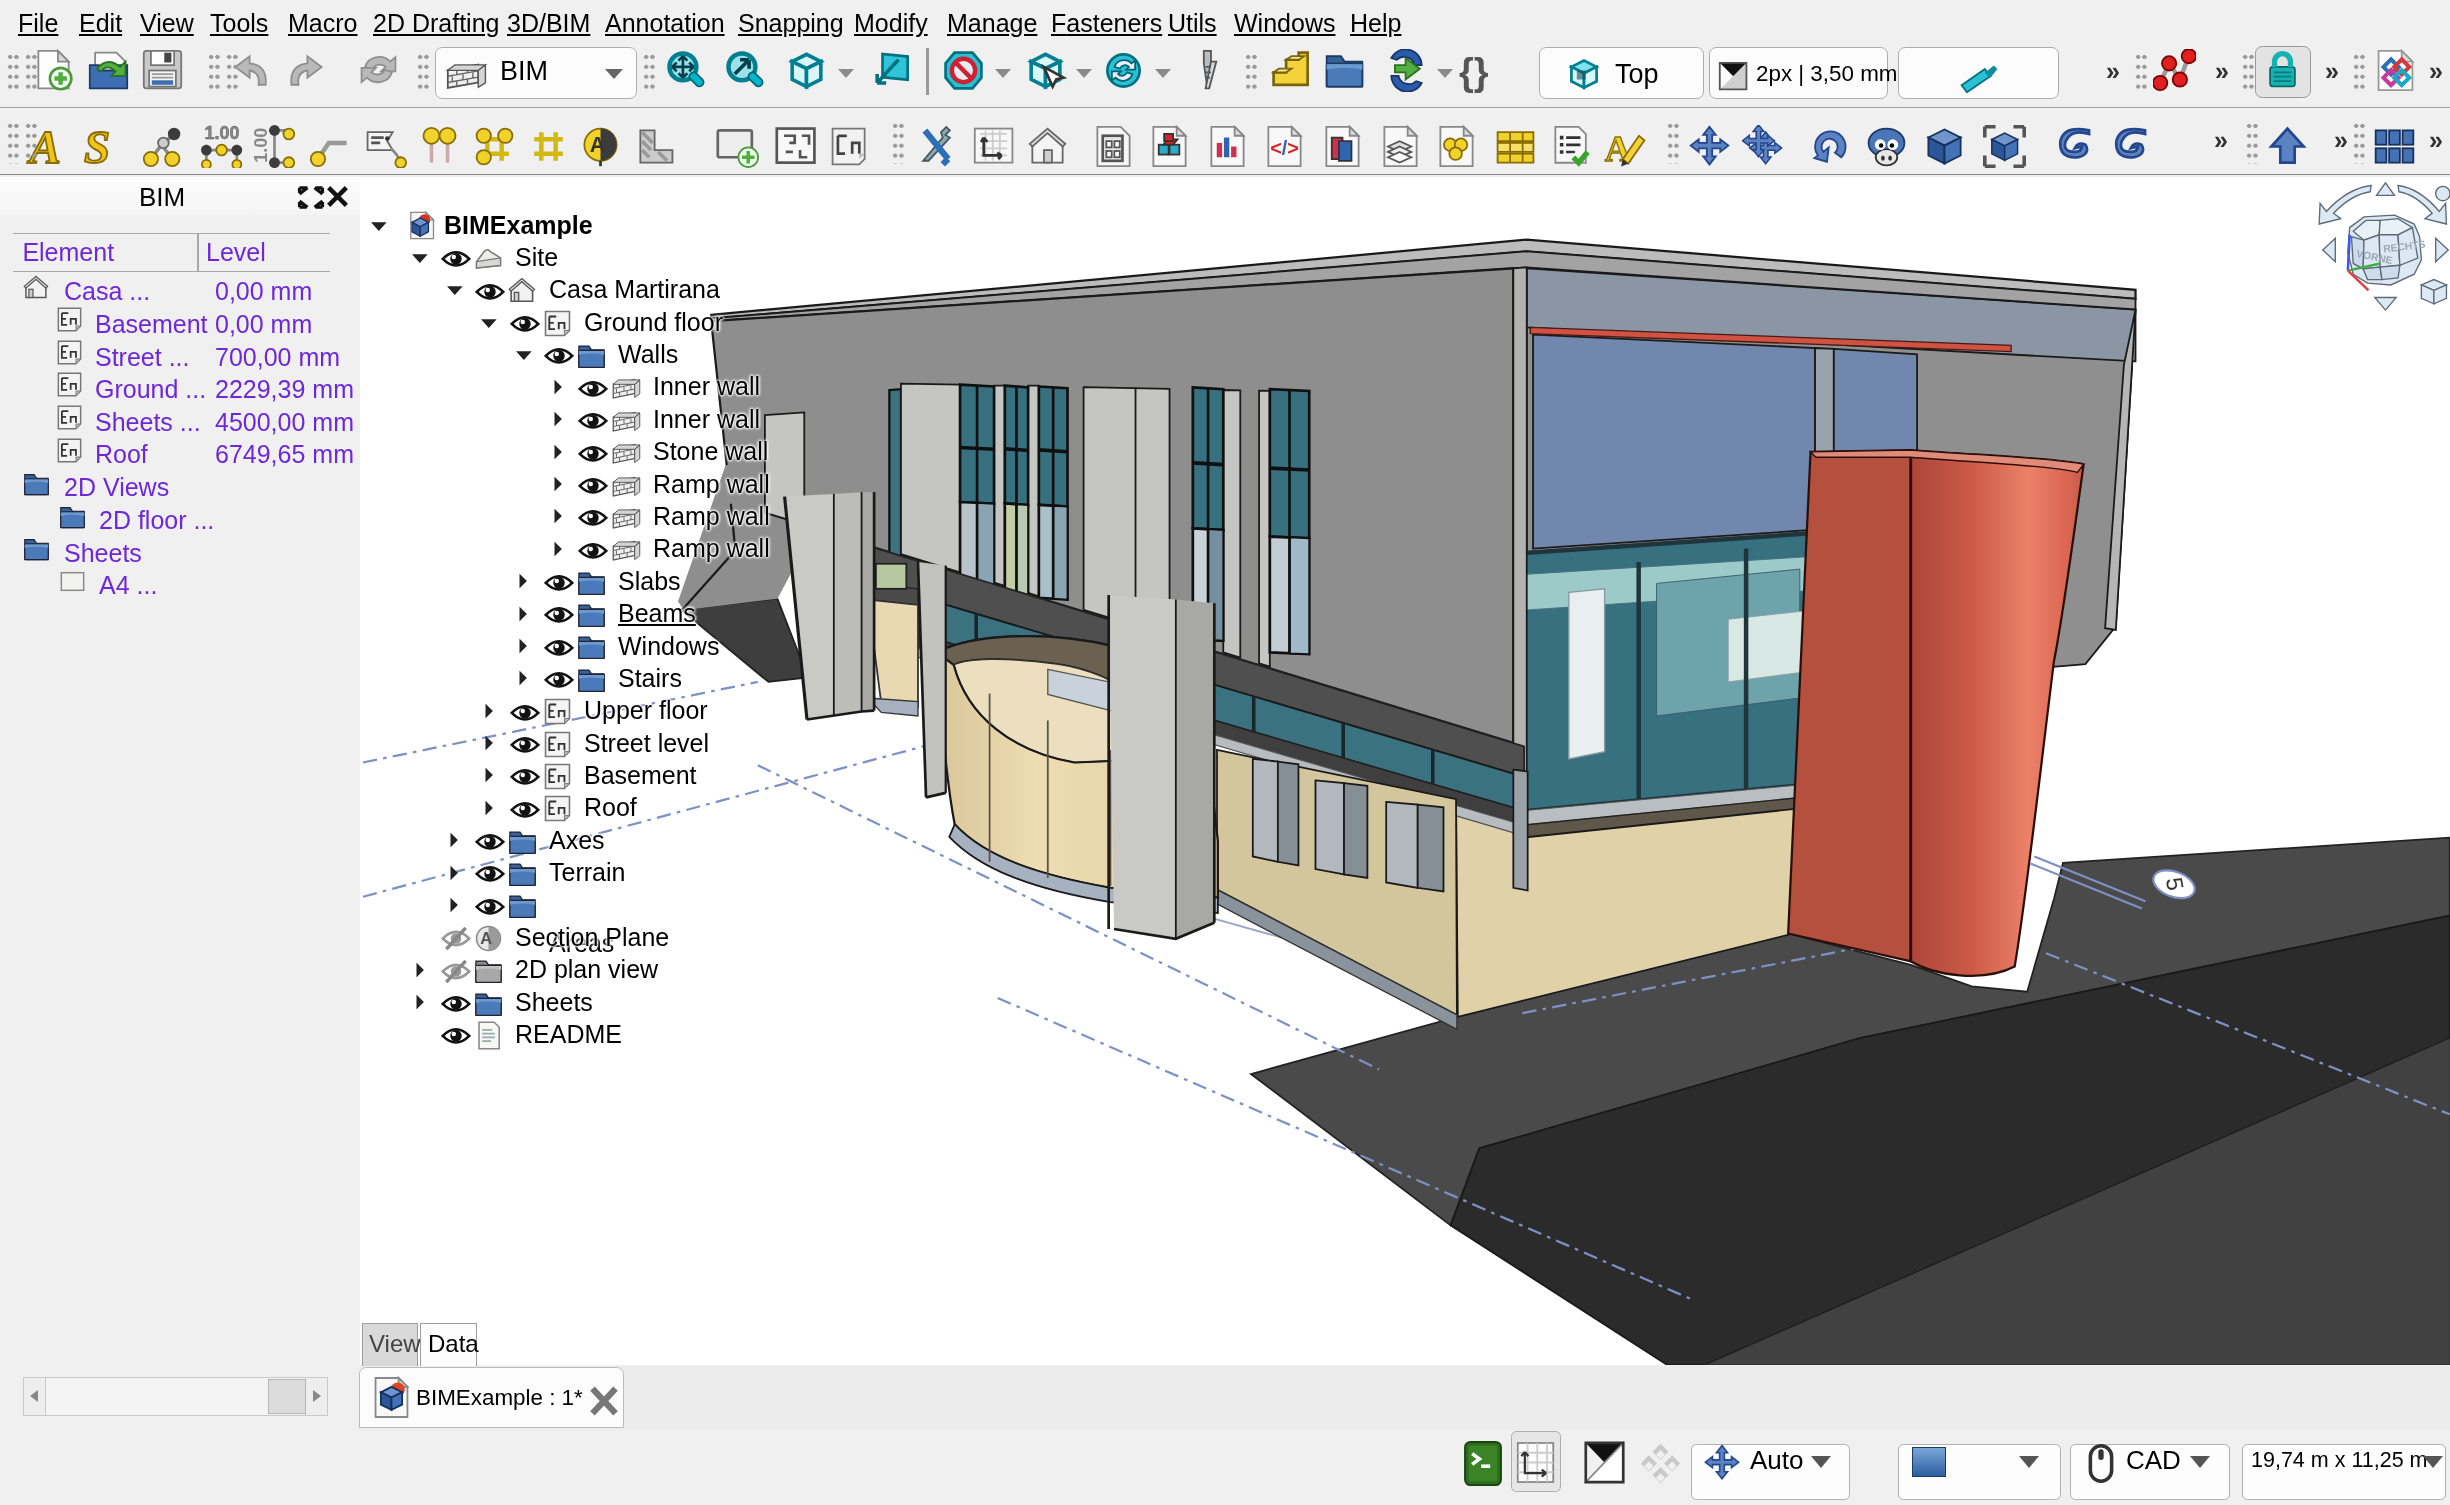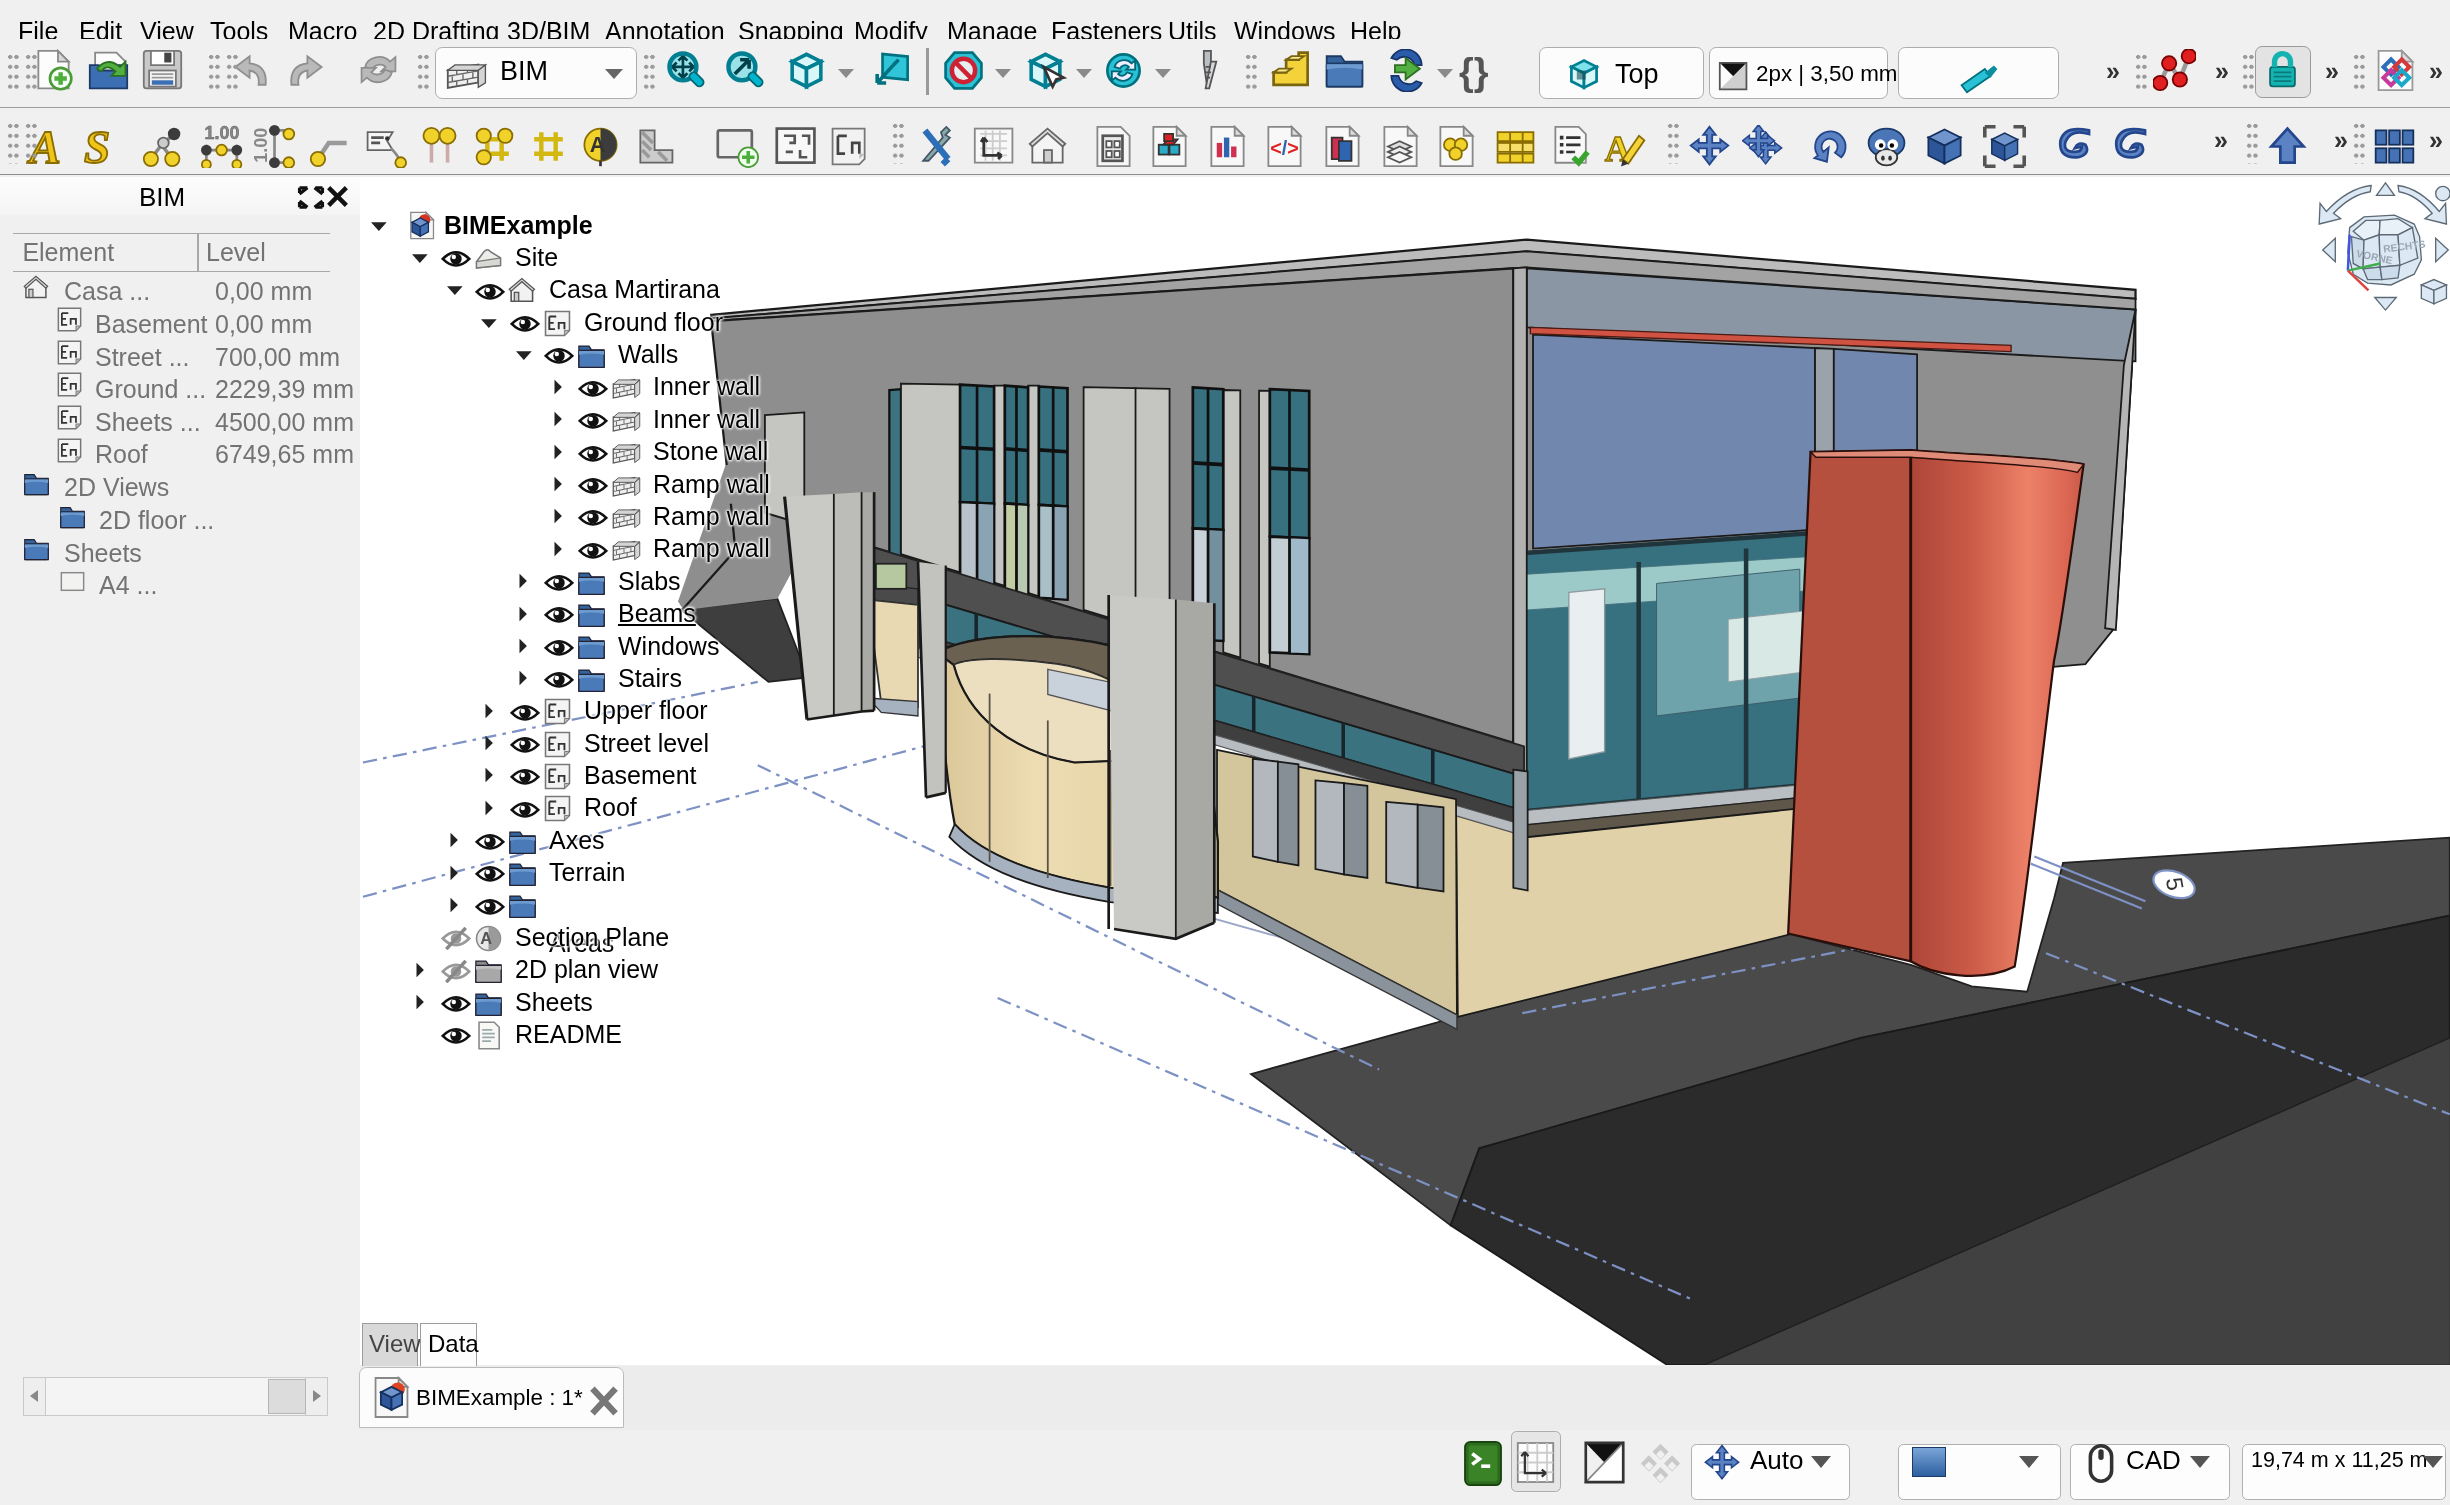"File" .mi { text-decoration: none -> underline; top: 17px -> 9px }
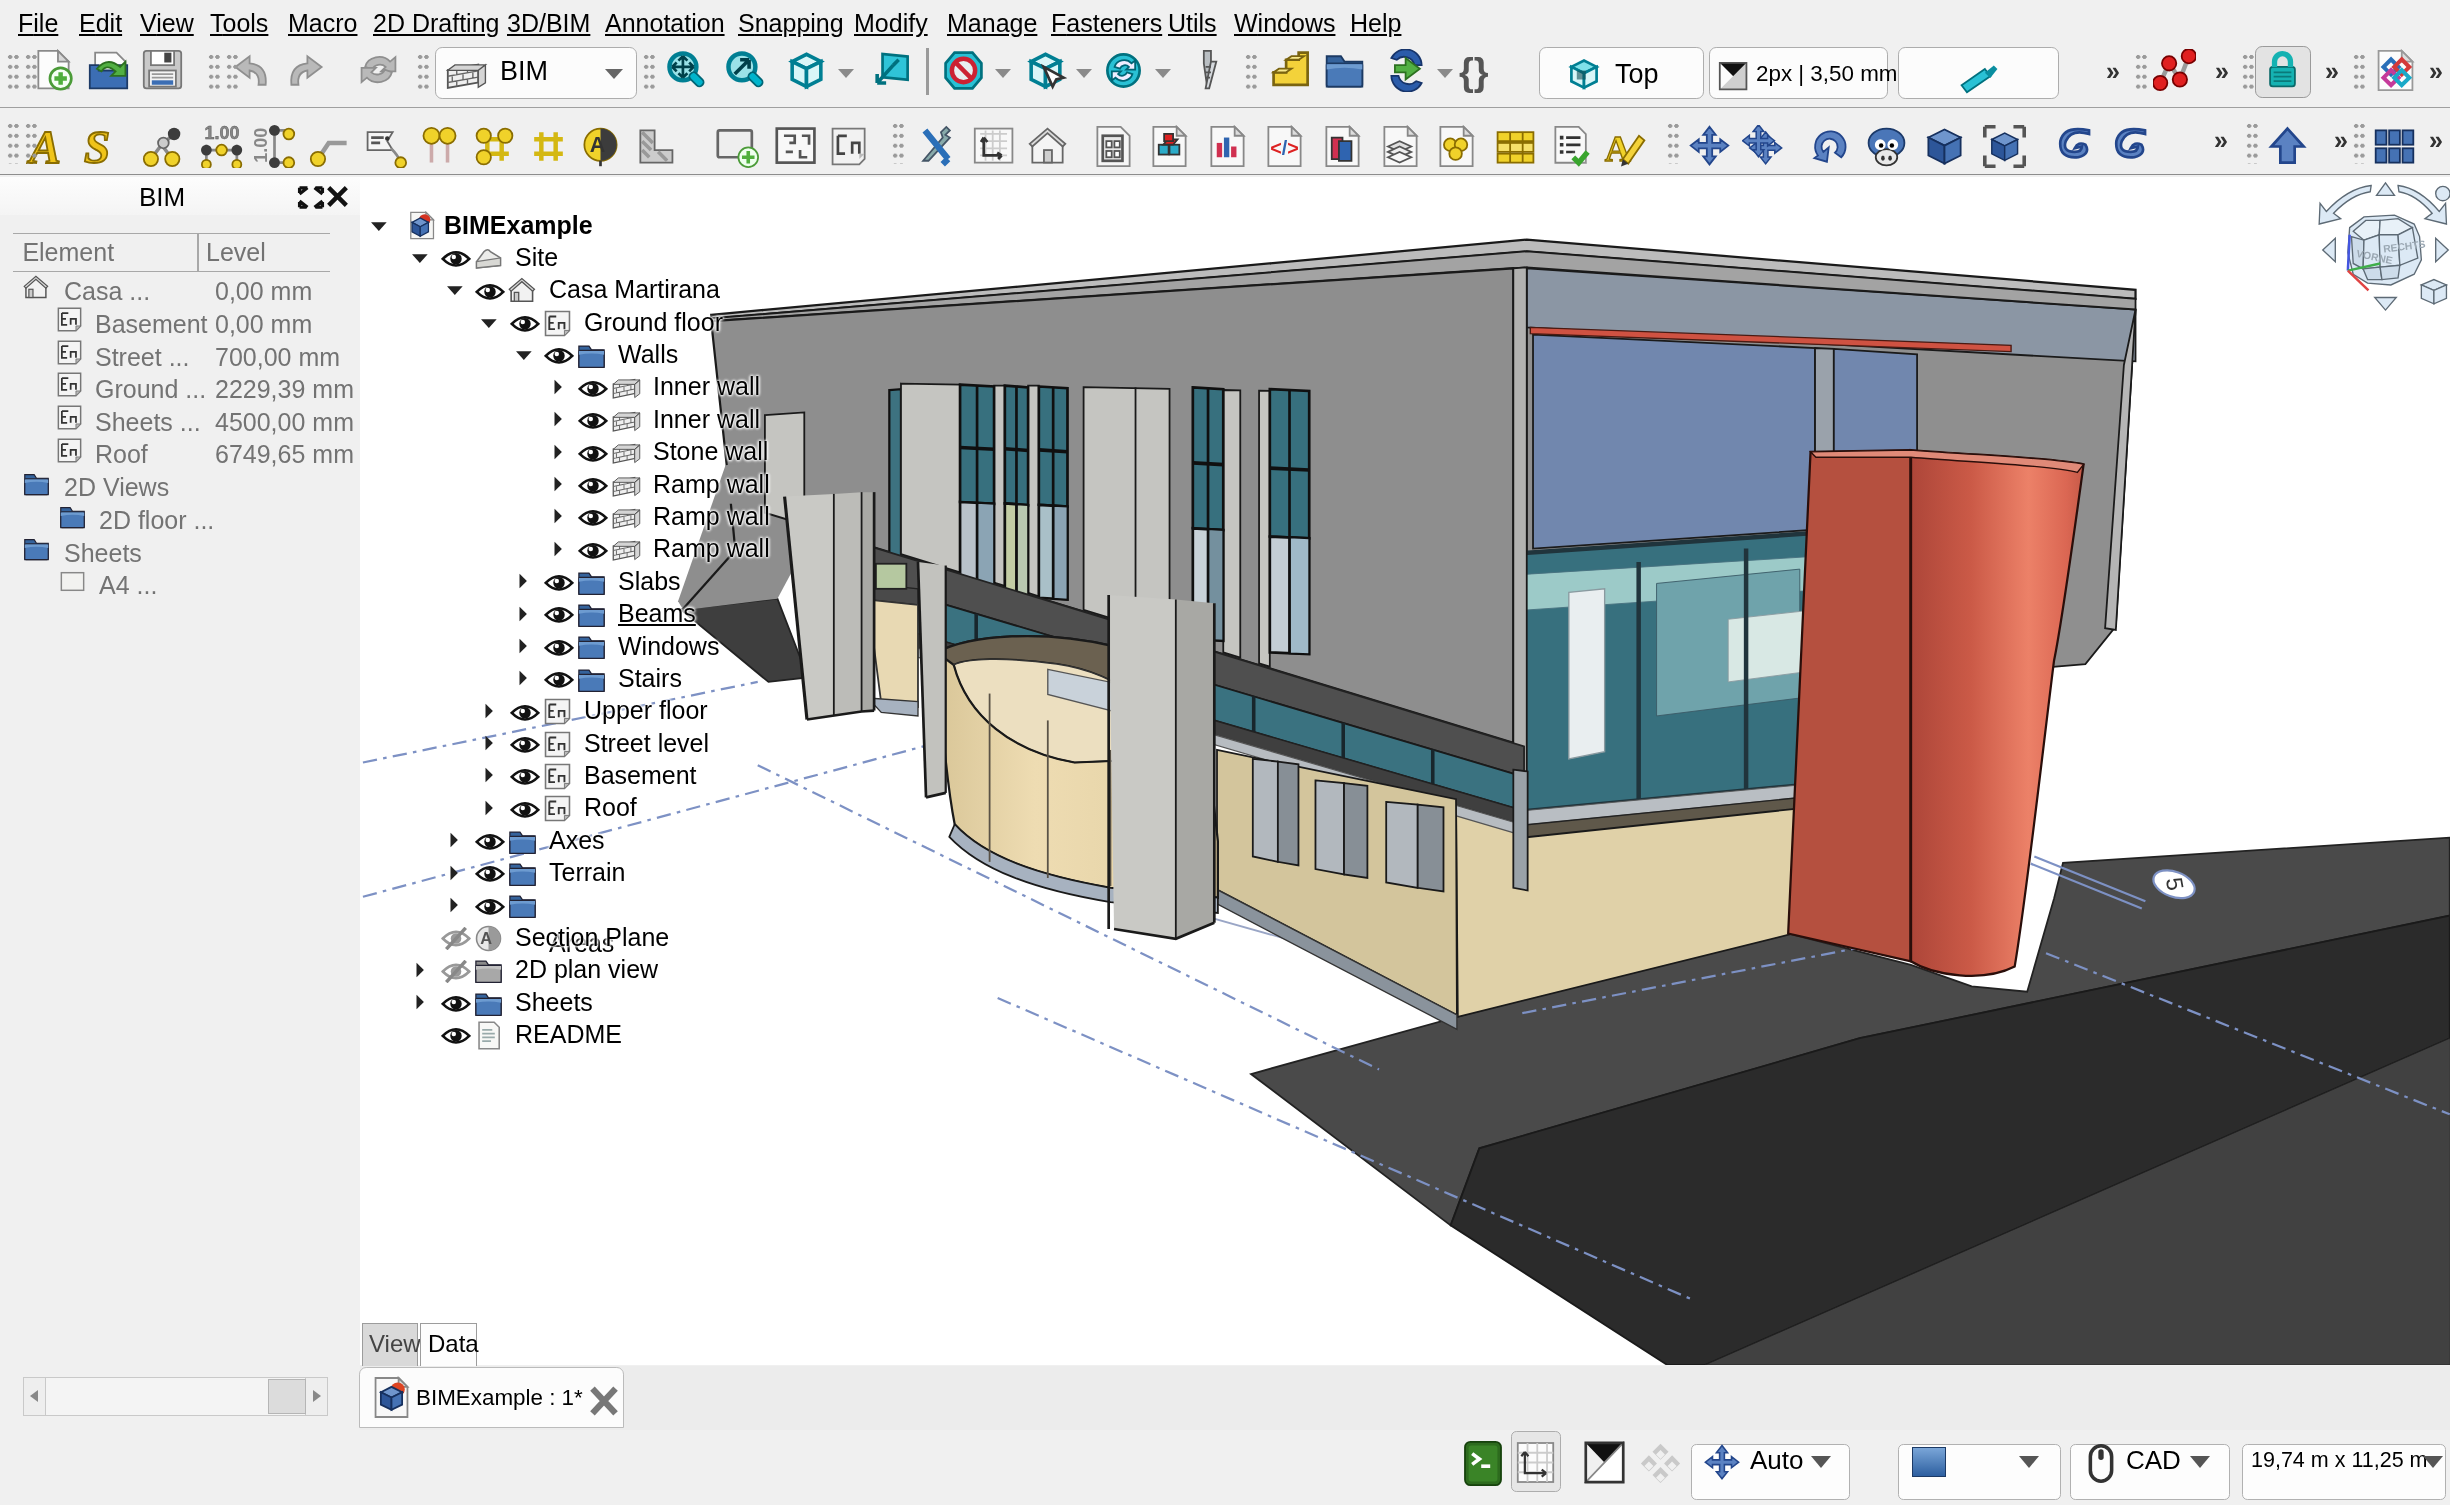"Element" .prow { color: #737373 -> #6d28d9 }
